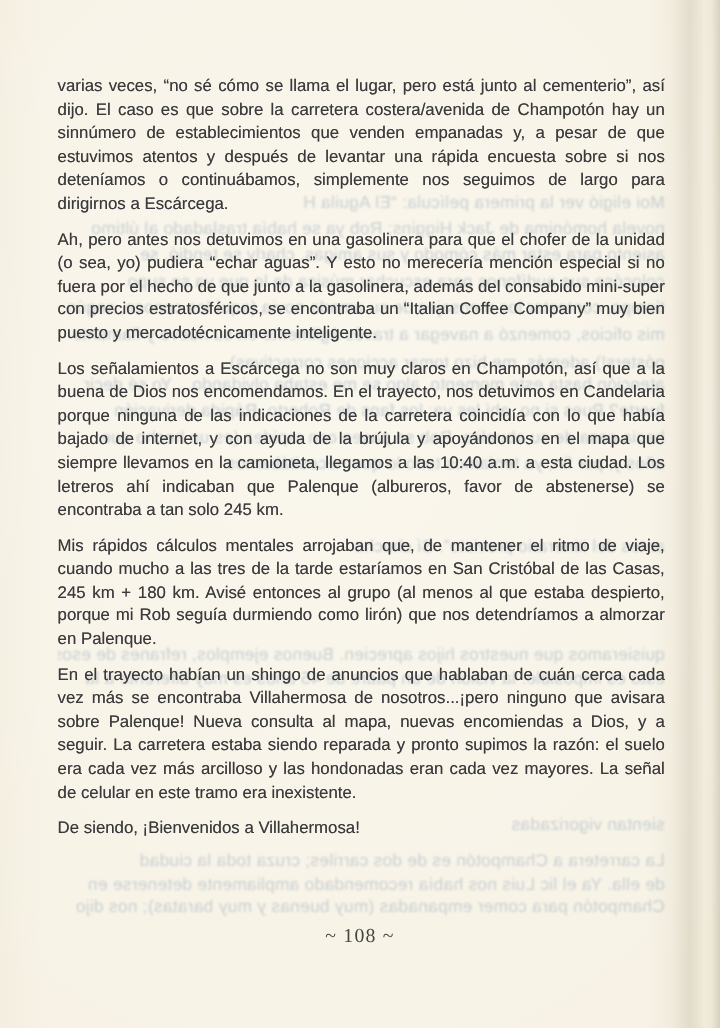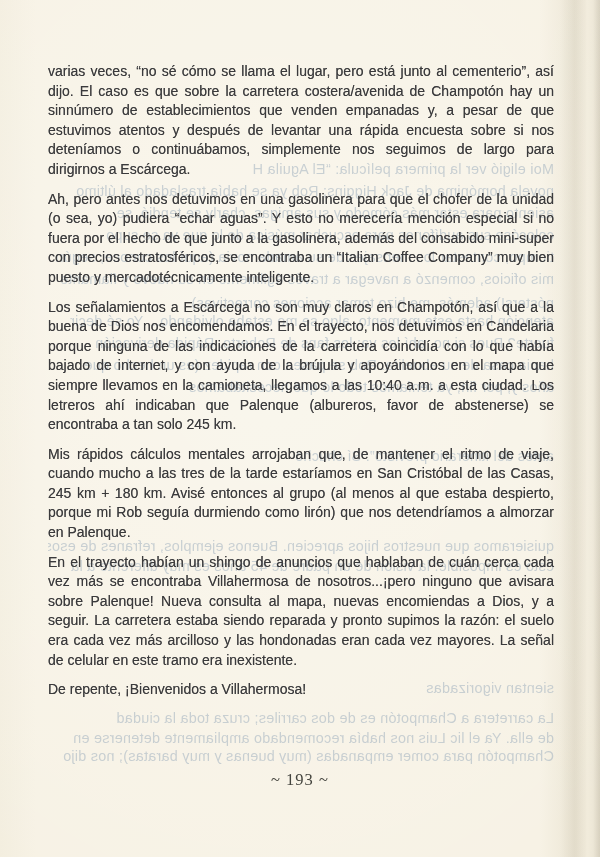"De repente, ¡Bienvenidos a Villahermosa!" p { text: repente -> siendo }
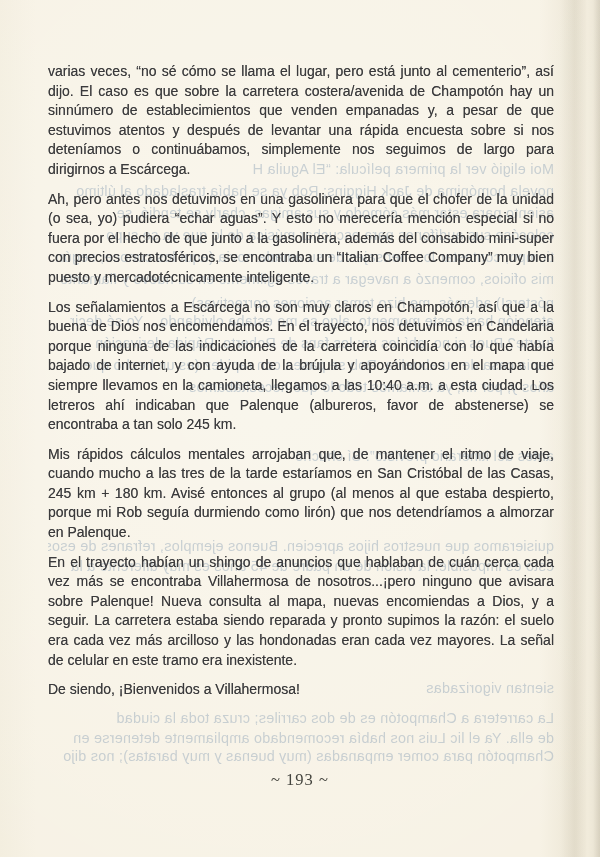"~ 193 ~" div.footer { text: 193 -> 108 }
